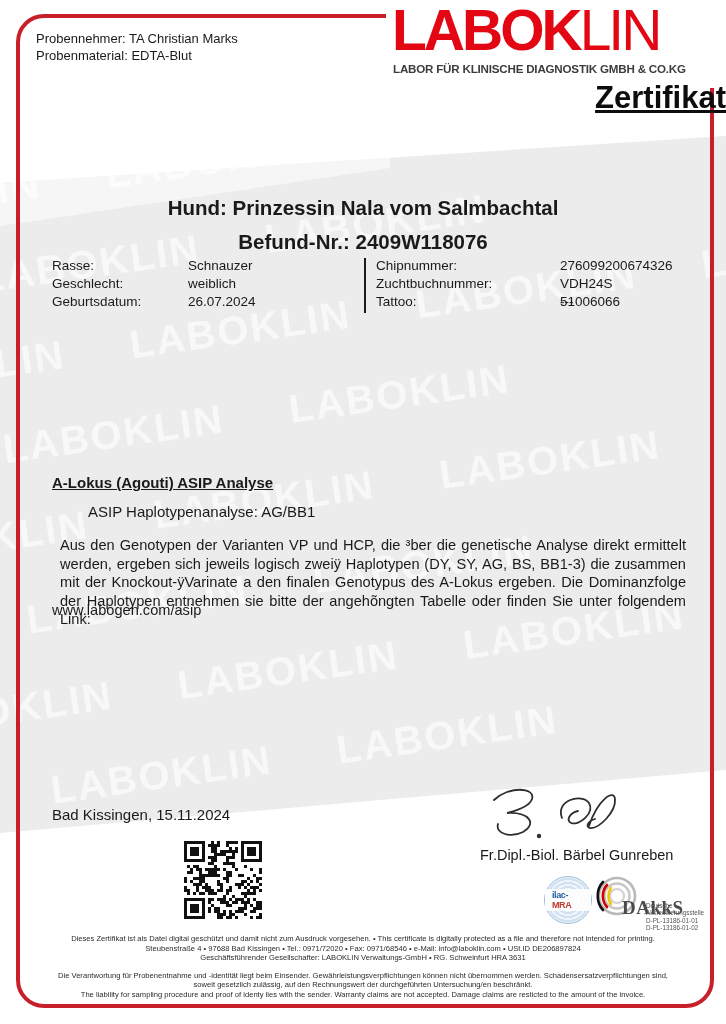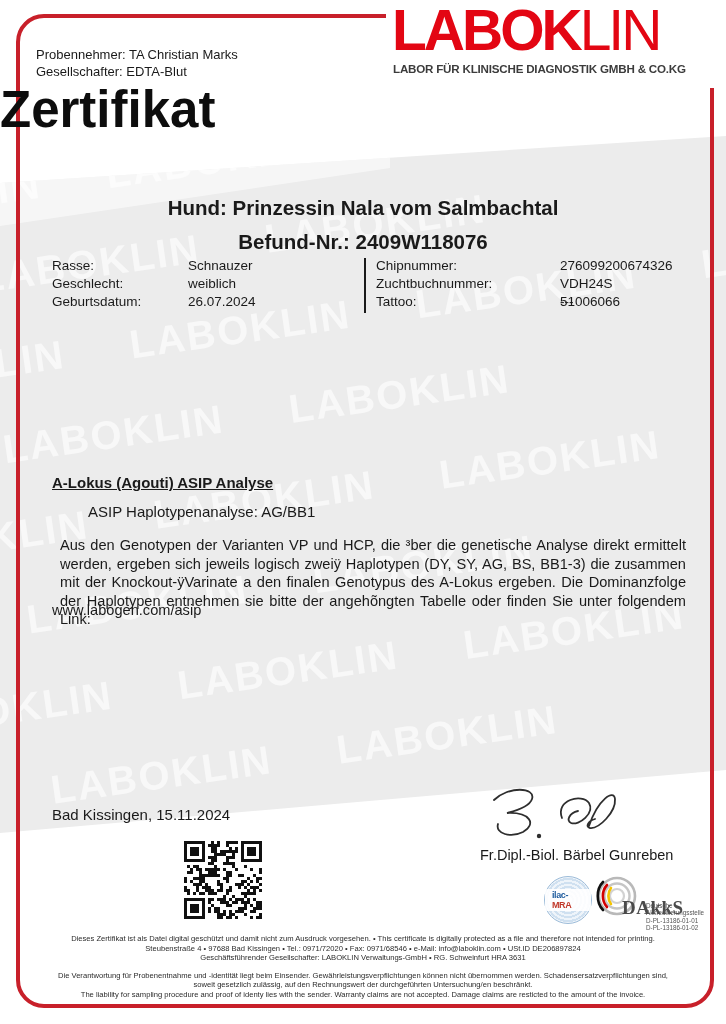"Probennehmer: TA Christian Marks" .sample-info { margin-top: 16px -> none }
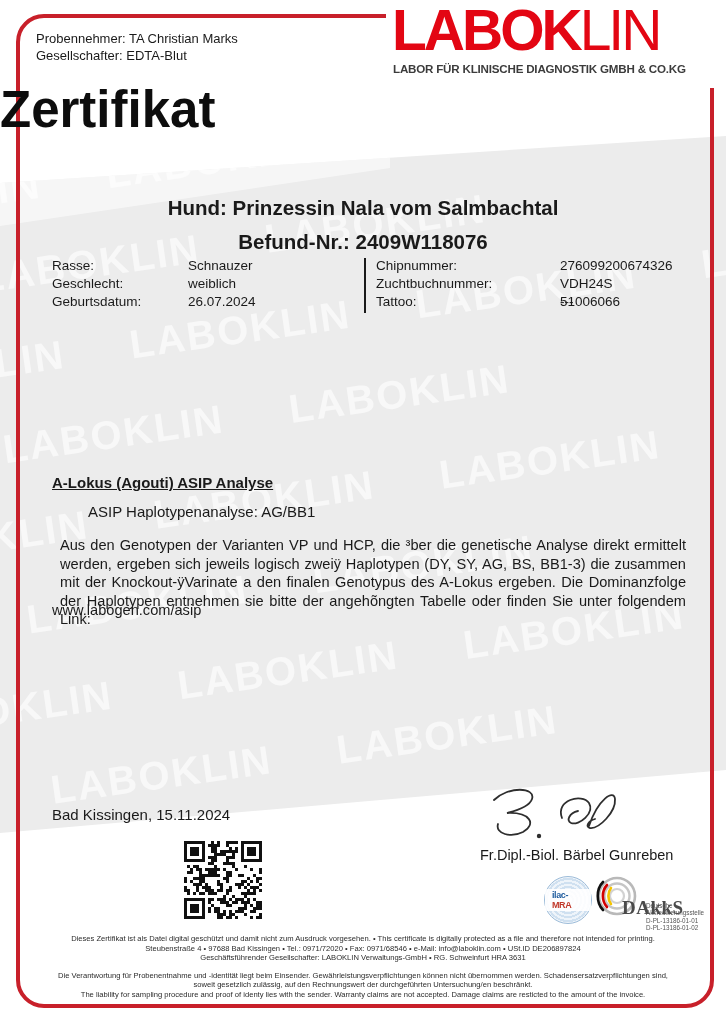"Gesellschafter: EDTA-Blut" div { text: Gesellschafter -> Probenmaterial }
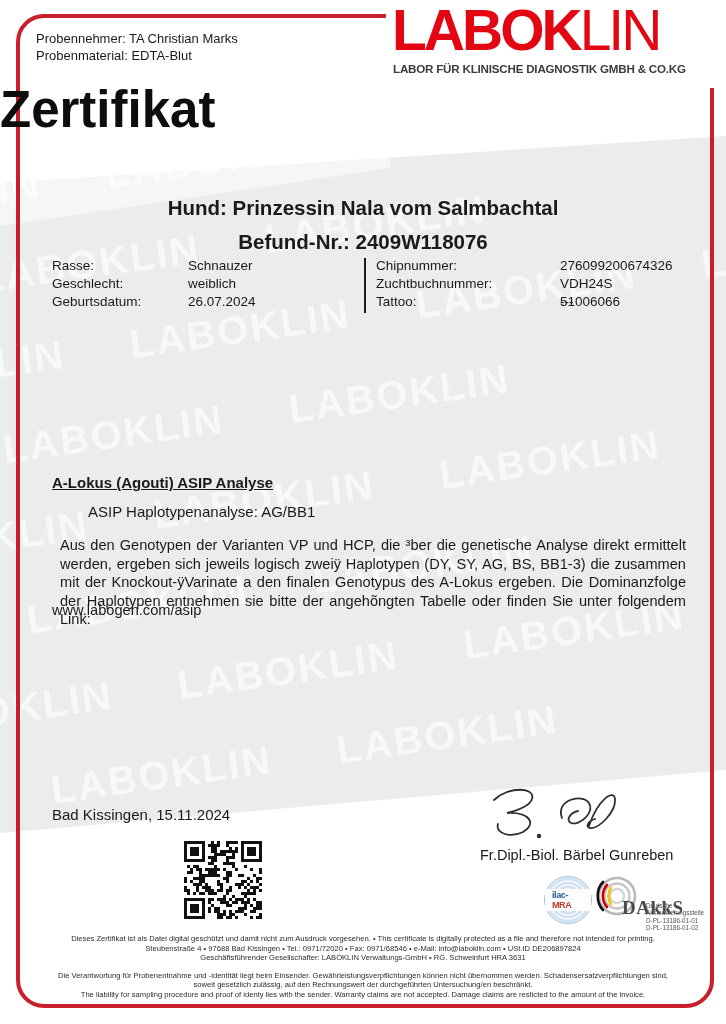"Zertifikat" .doc-title { font-size: 51px -> 31px; text-align: left -> right; text-decoration: none -> underline }
